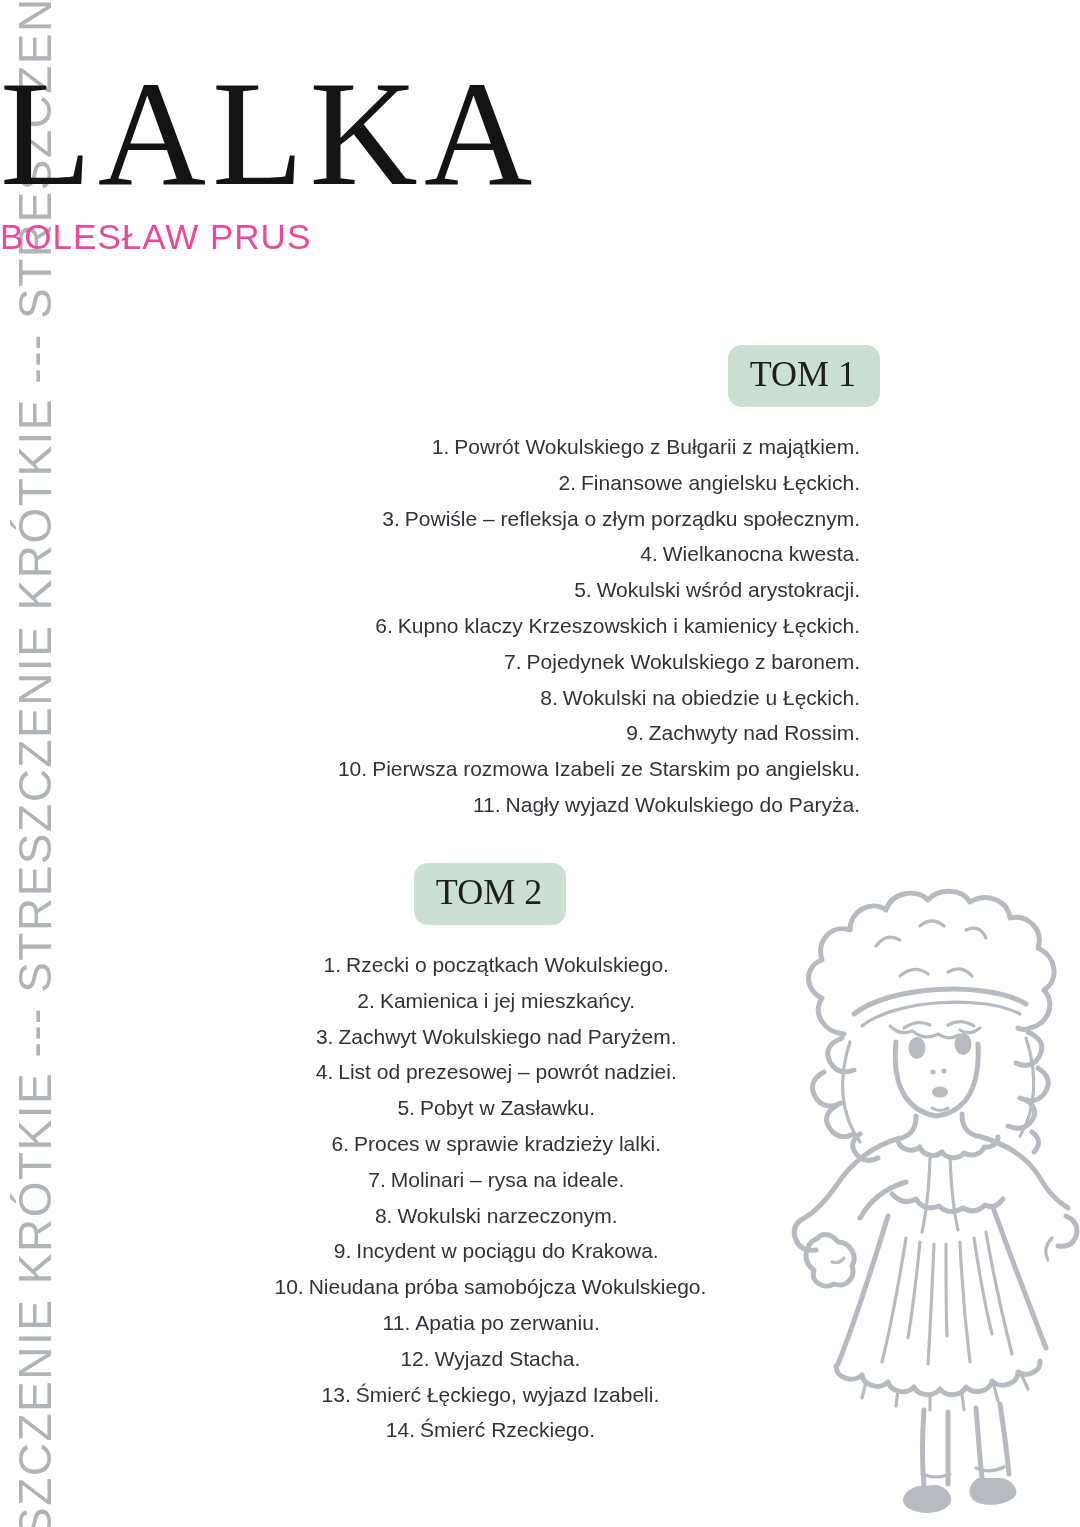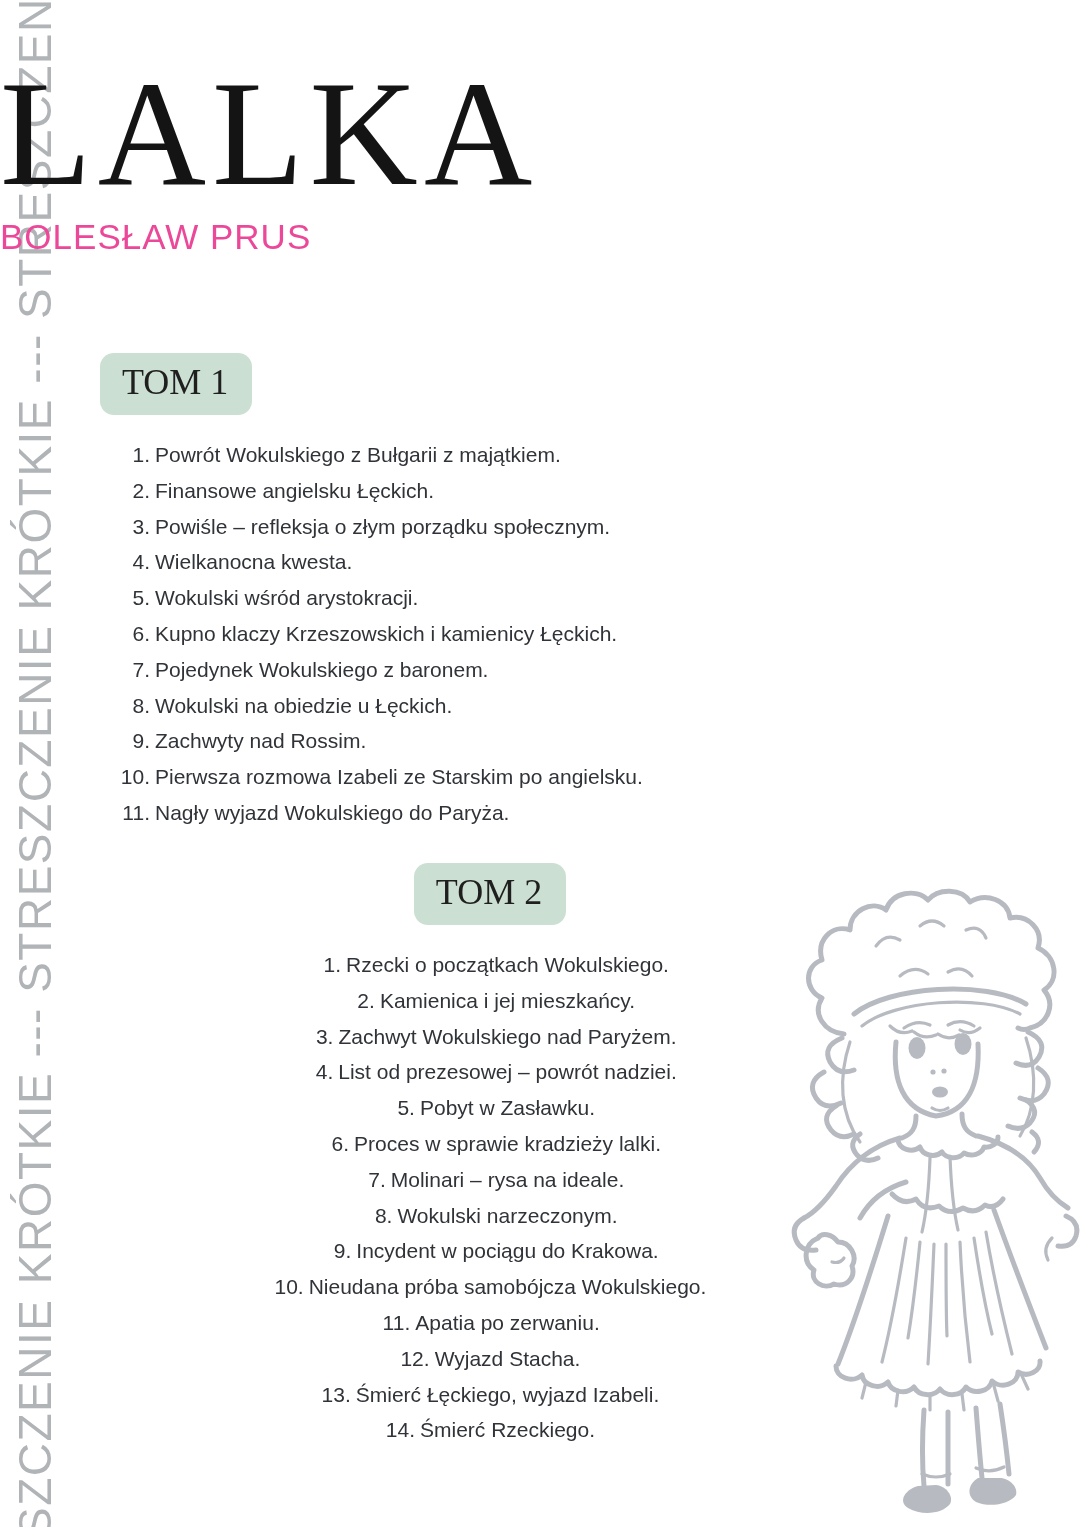"TOM 1" .section-tom1 { text-align: none -> right; top: 353px -> 345px }
